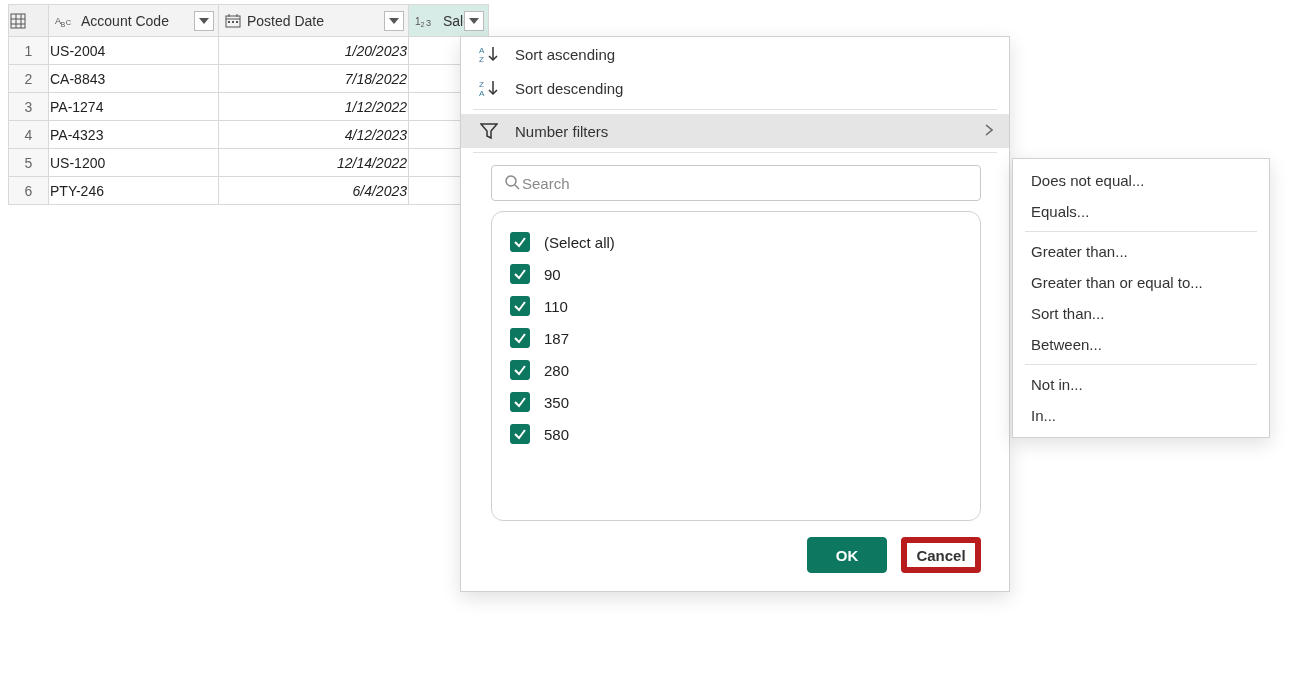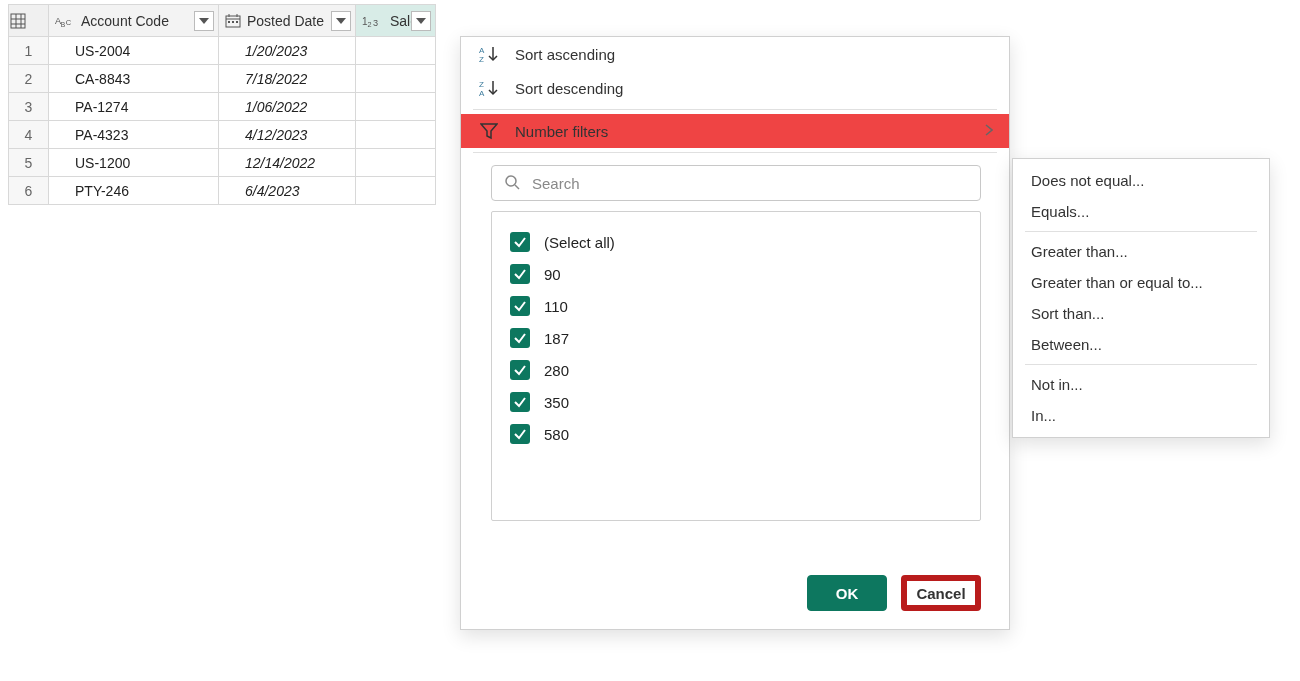"Posted Date" .col-posted { width: 137px -> 190px }
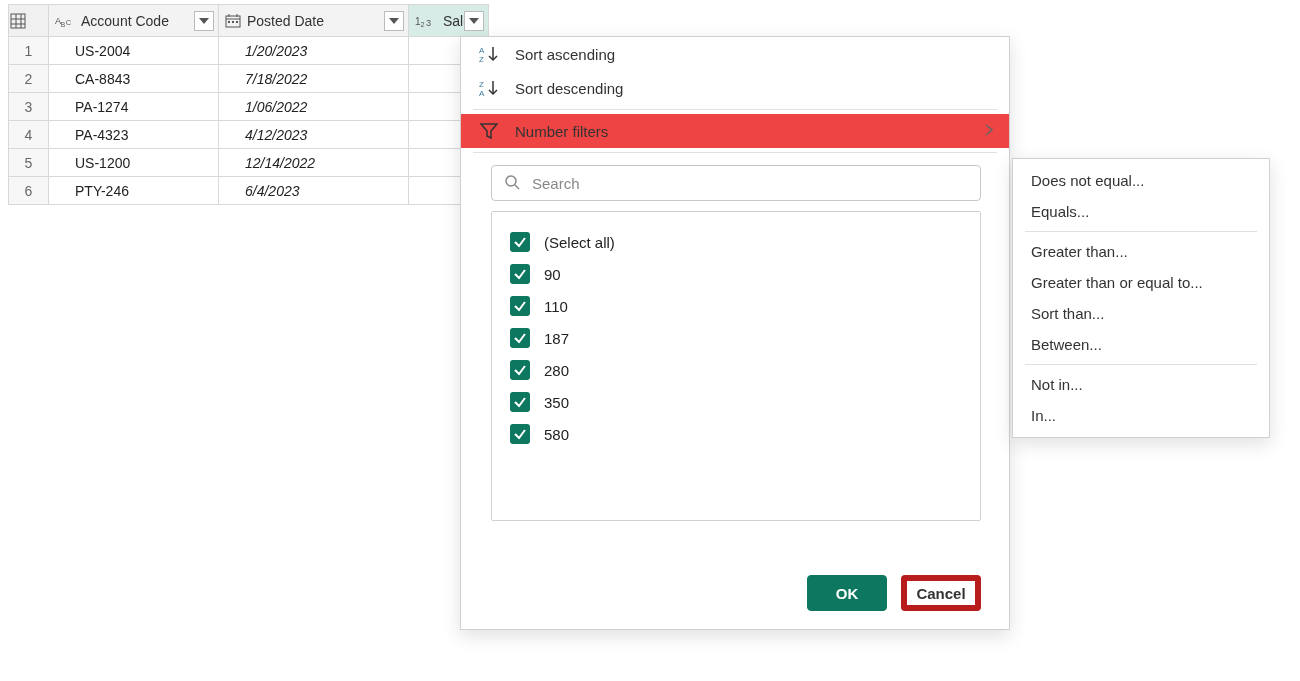"US-2004" .cell { padding: 0 26px -> 0 1px }
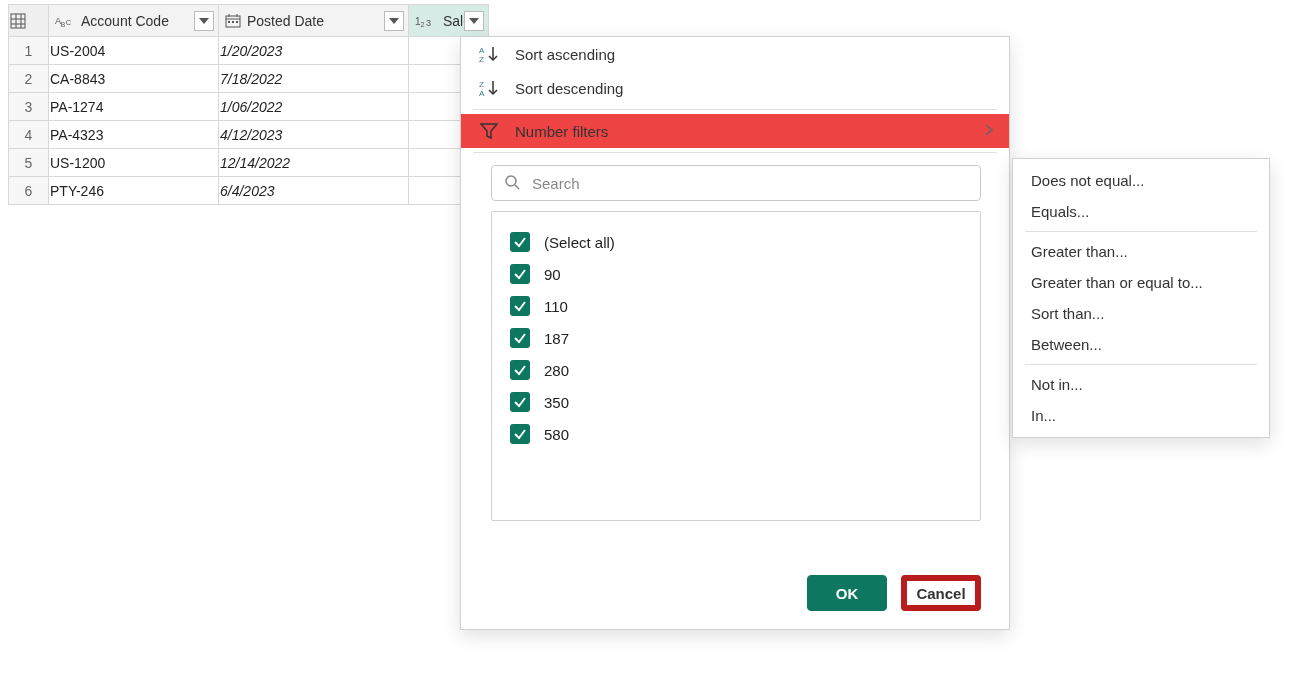"1/20/2023" .cell.date { text-align: left -> right }
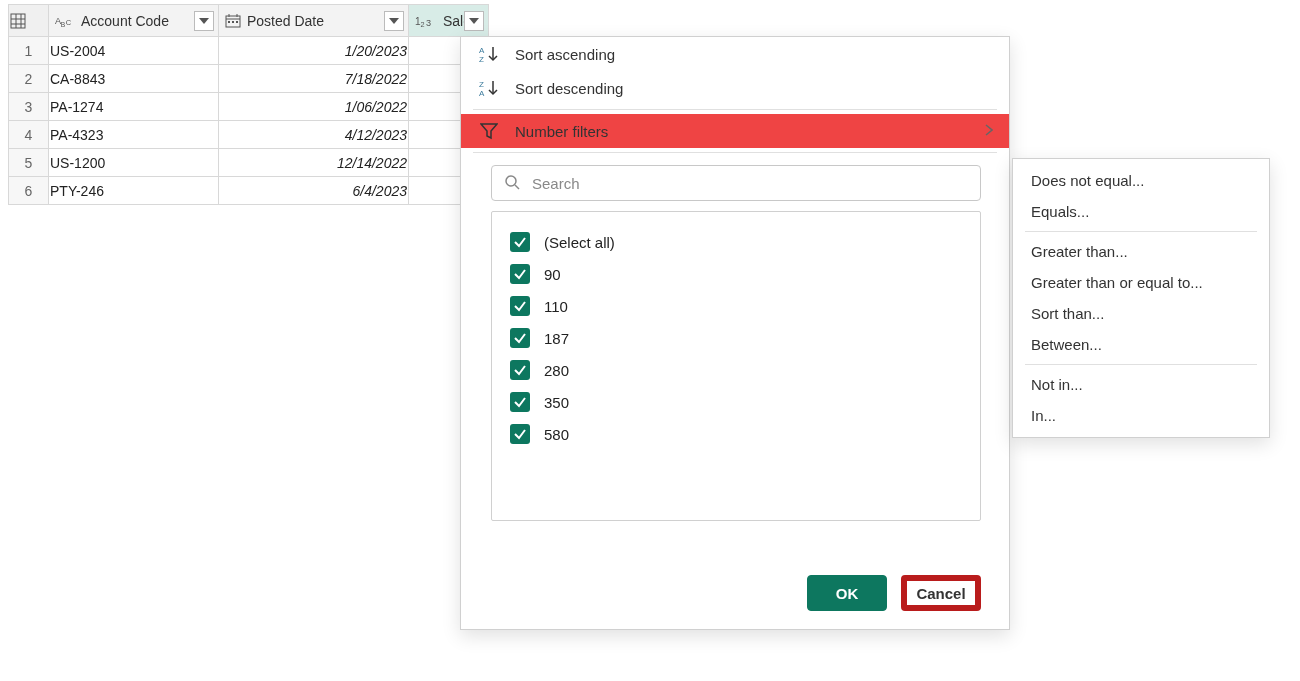"1/06/2022" td.cell { text: 1/06/2022 -> 1/12/2022 }
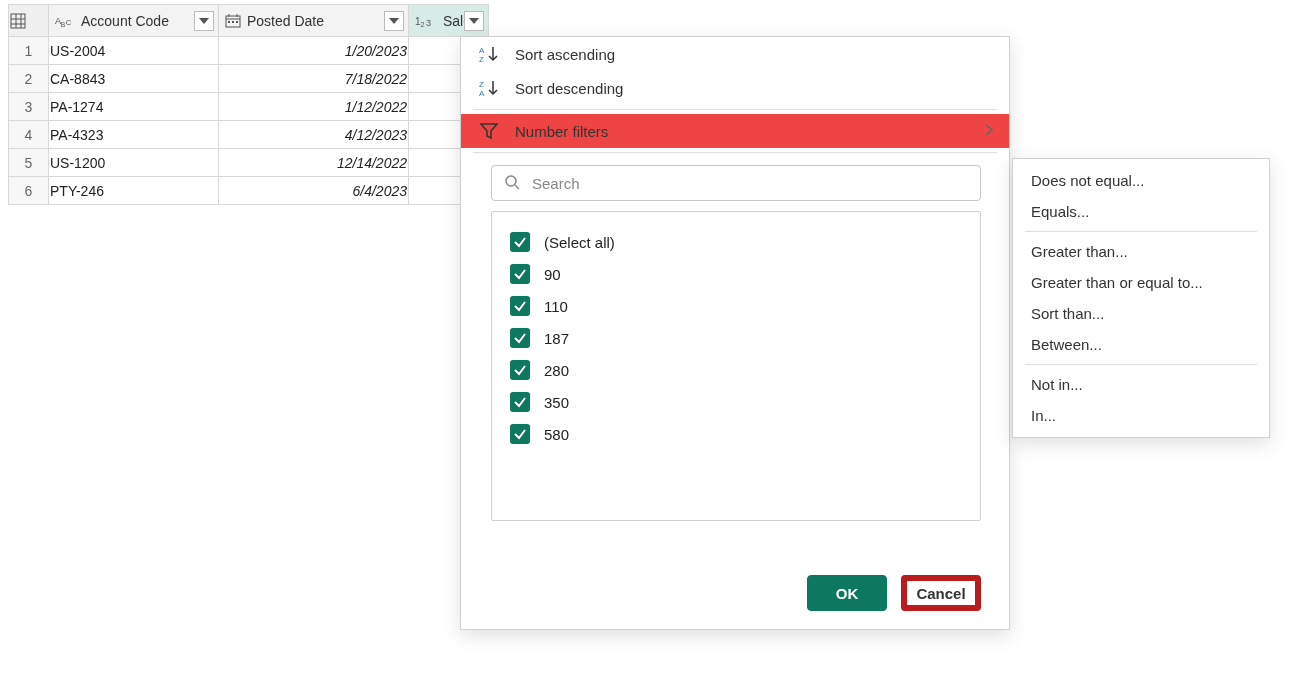"Number filters" .popup-row.hover { background: #ef4444 -> #e5e5e5 }
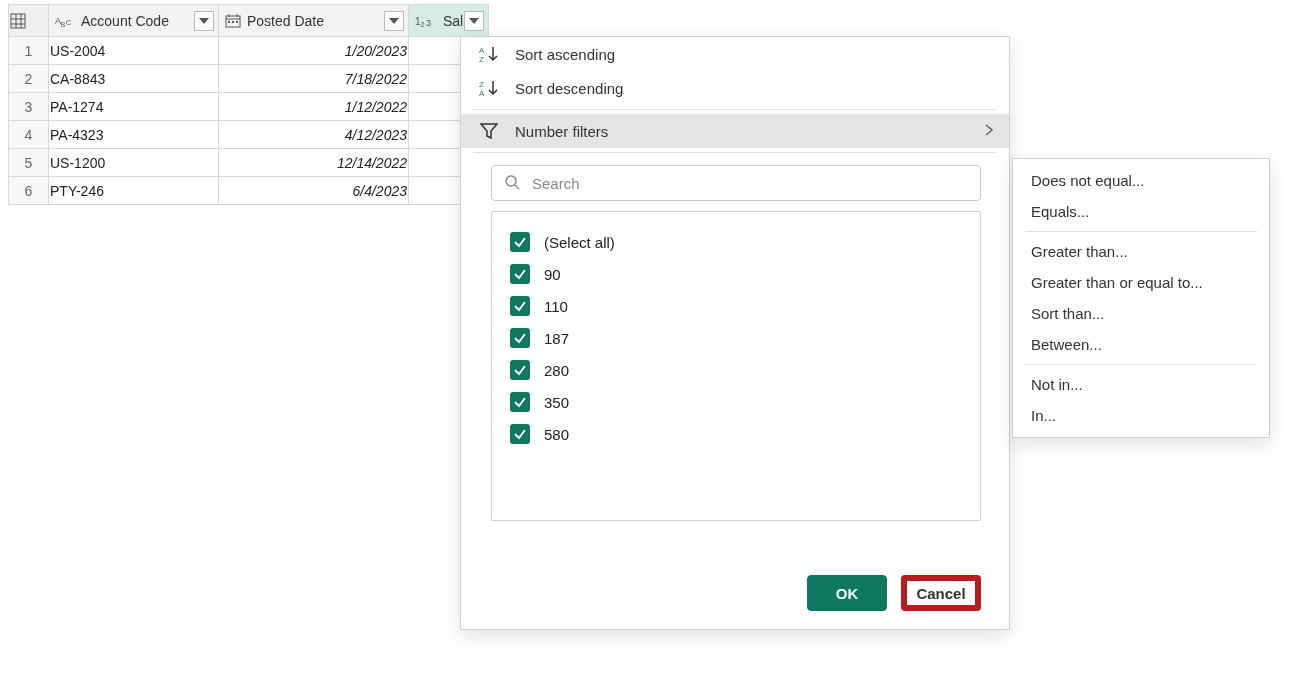"Search" .search-box { gap: 10px -> none }
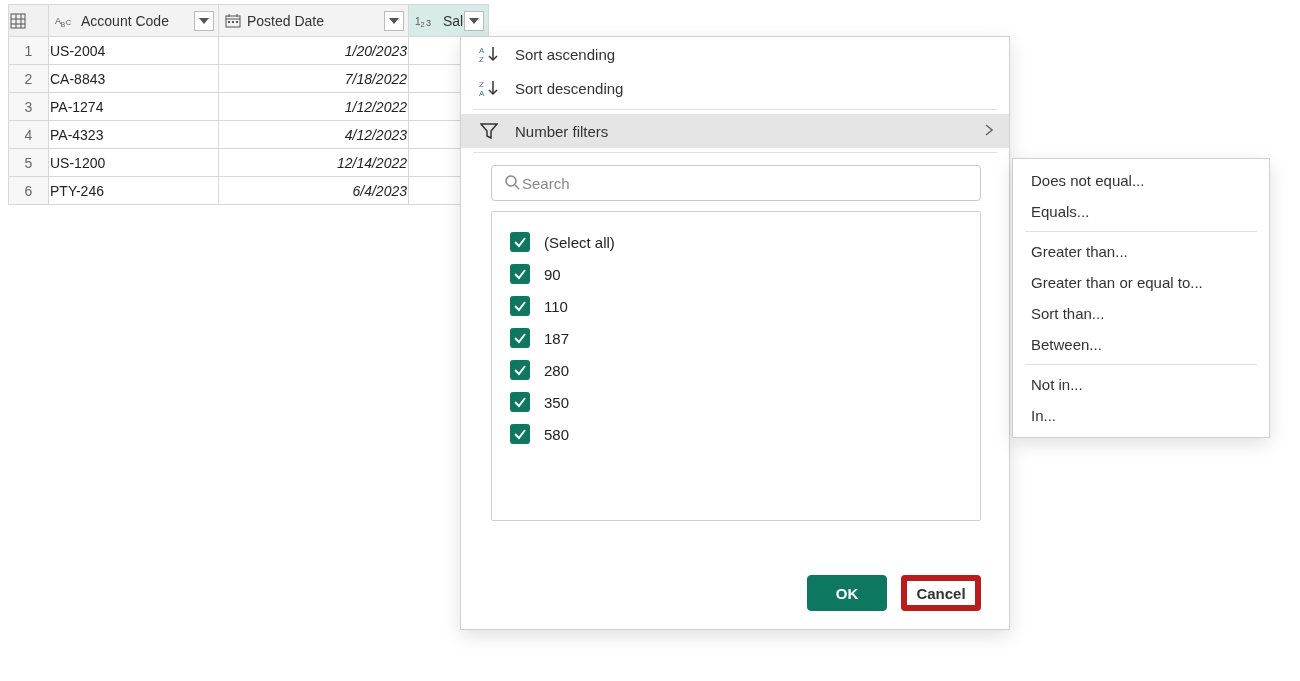"(Select all)" .values-box { border-radius: 2px -> 12px }
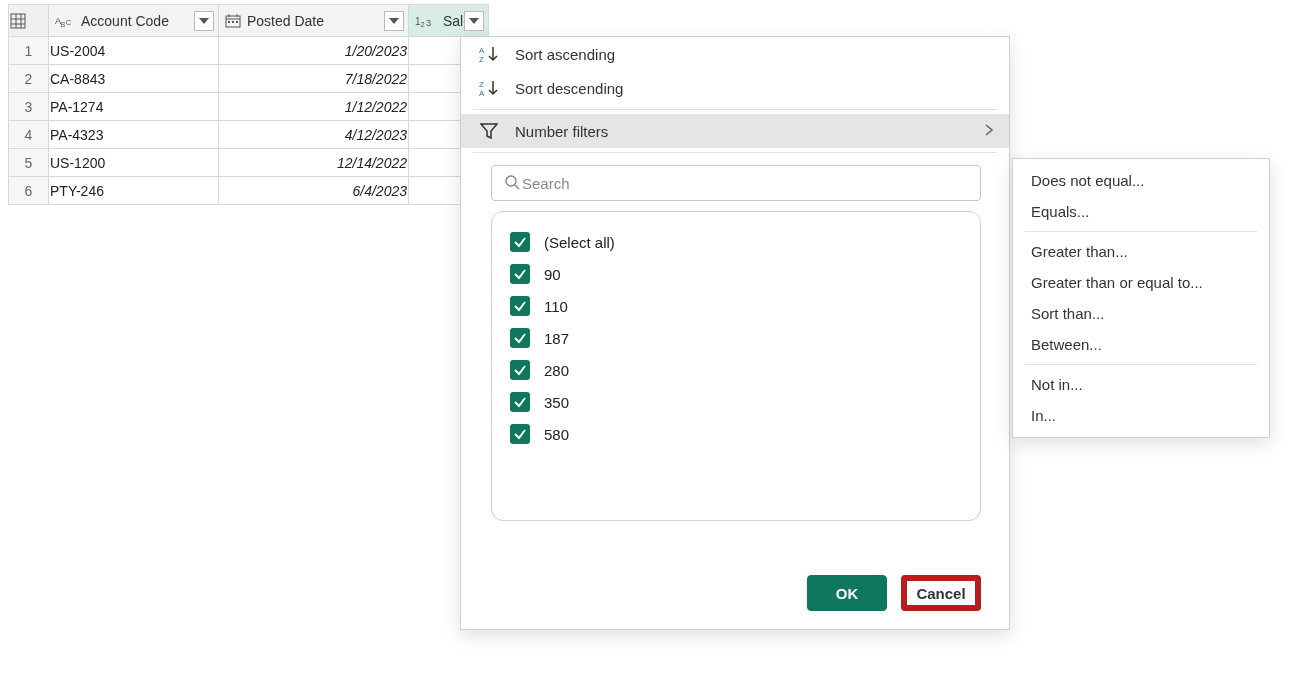"OK" .btn { margin-top: 38px -> none }
